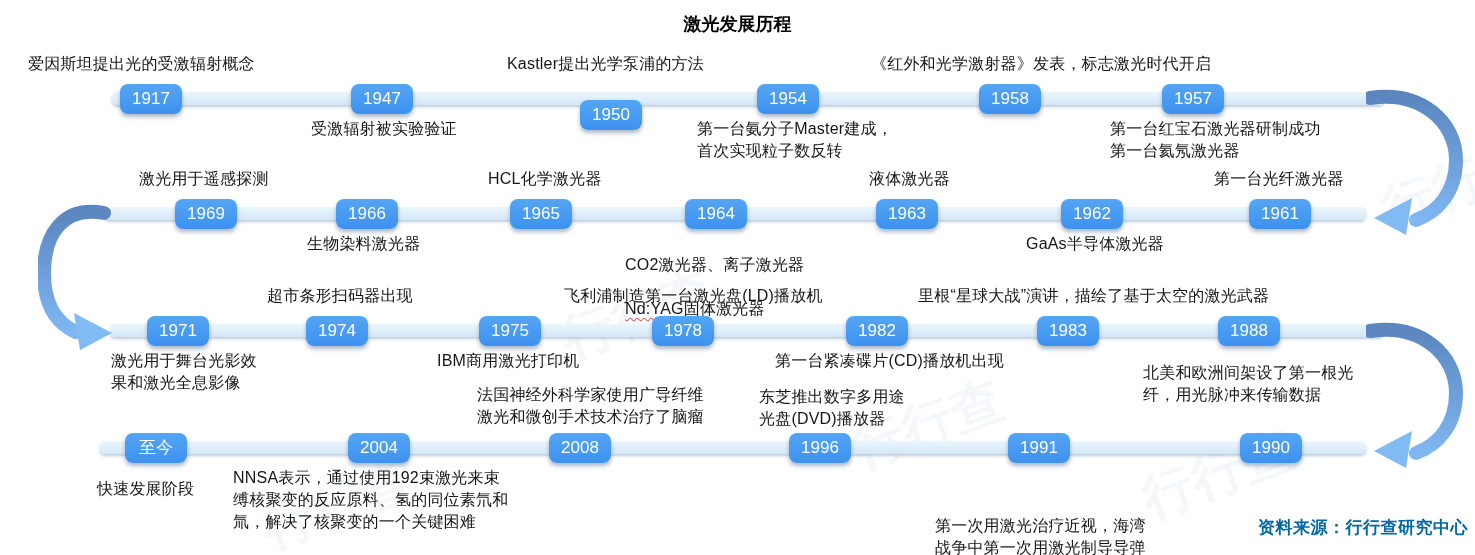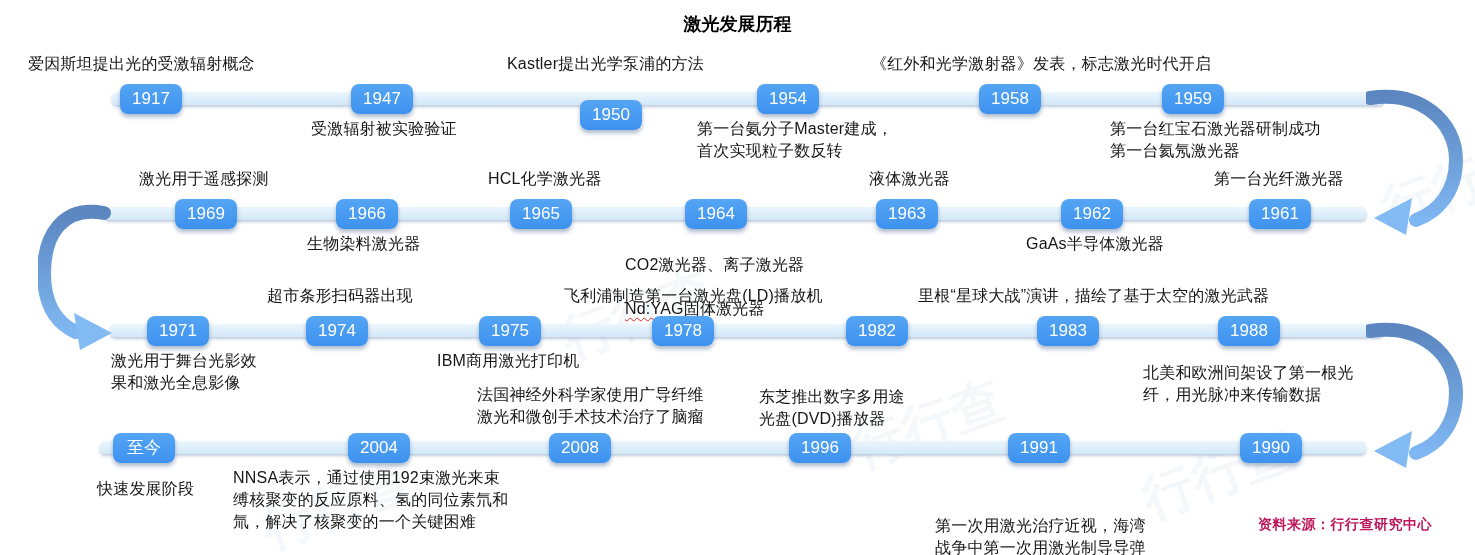"1959" div.pill { text: 1959 -> 1957 }
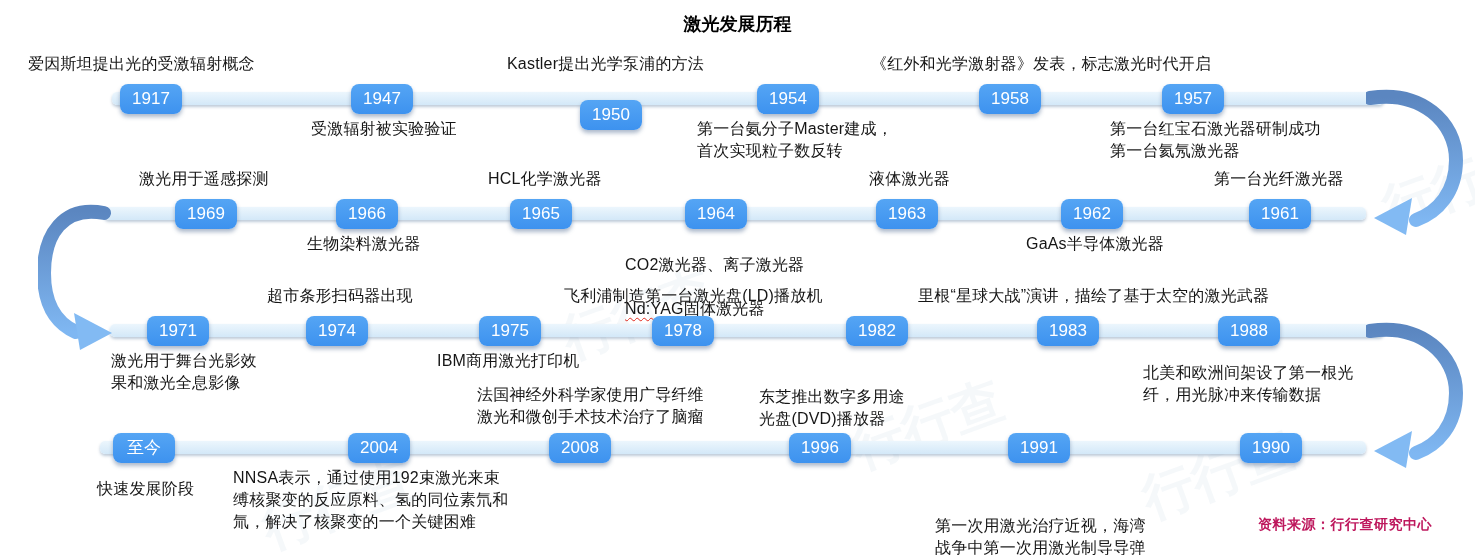"第一台紧凑碟片(CD)播放机出现" div.ann { html: none -> <div>第一台紧凑碟片(CD)播放机出现</div> }
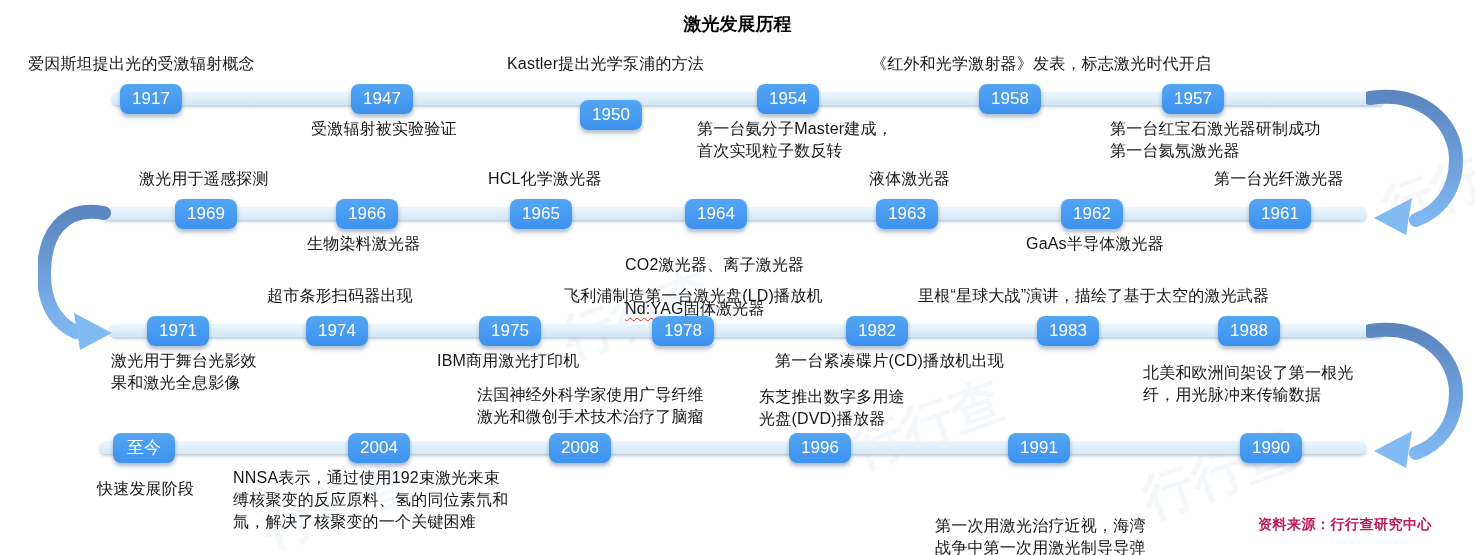"至今" div.pill { left: 113px -> 125px }
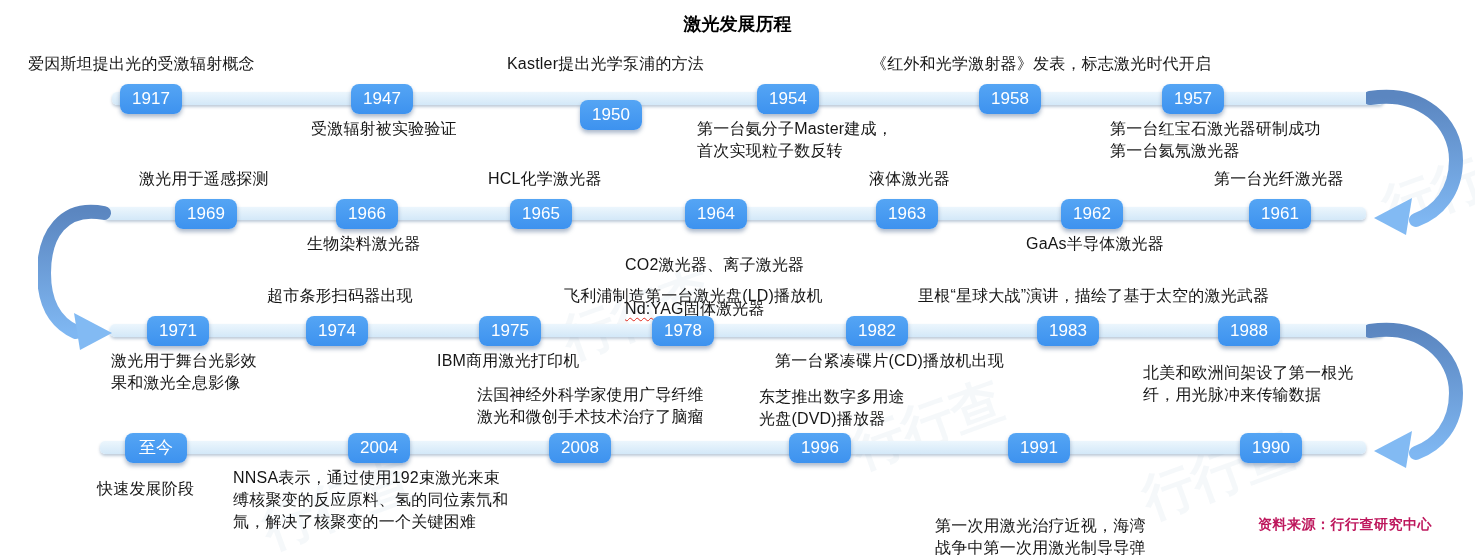"资料来源：行行查研究中心" .src { color: #be185d -> #0369a1; font-size: 14px -> 17px }
